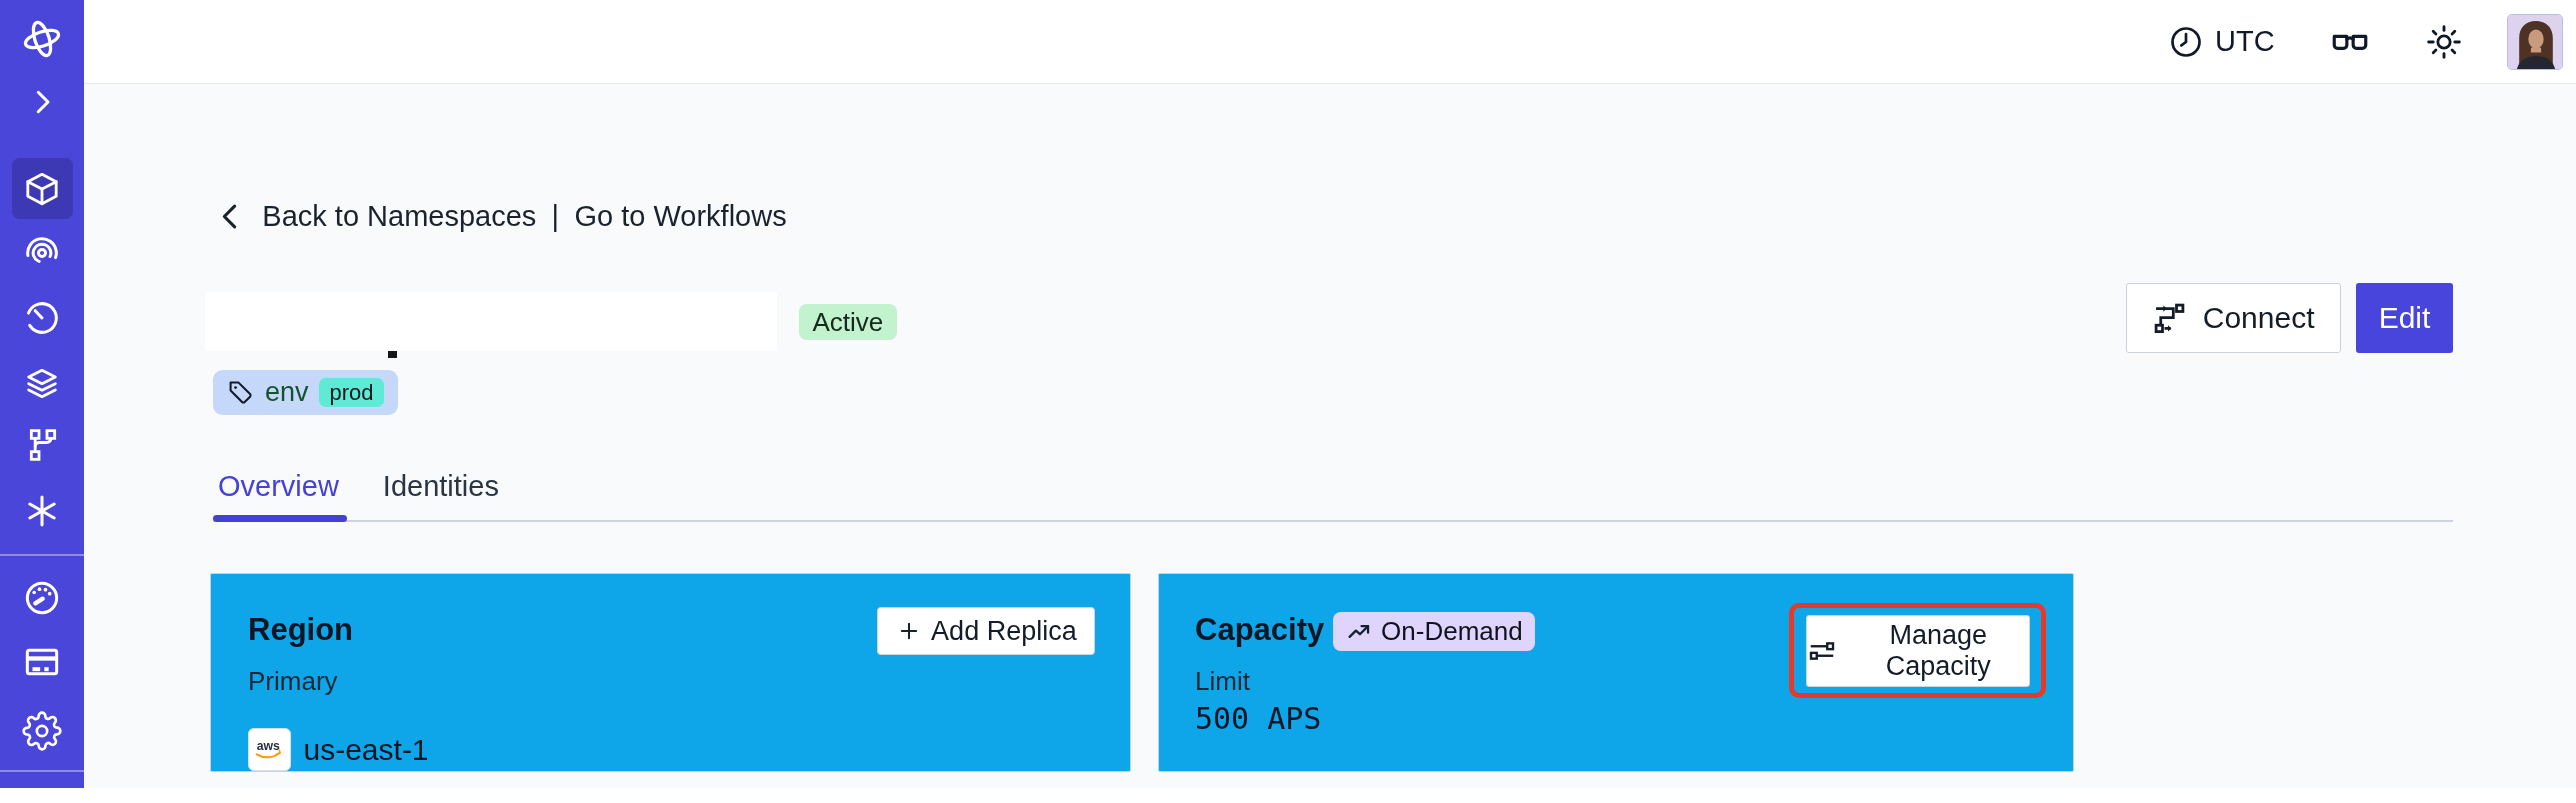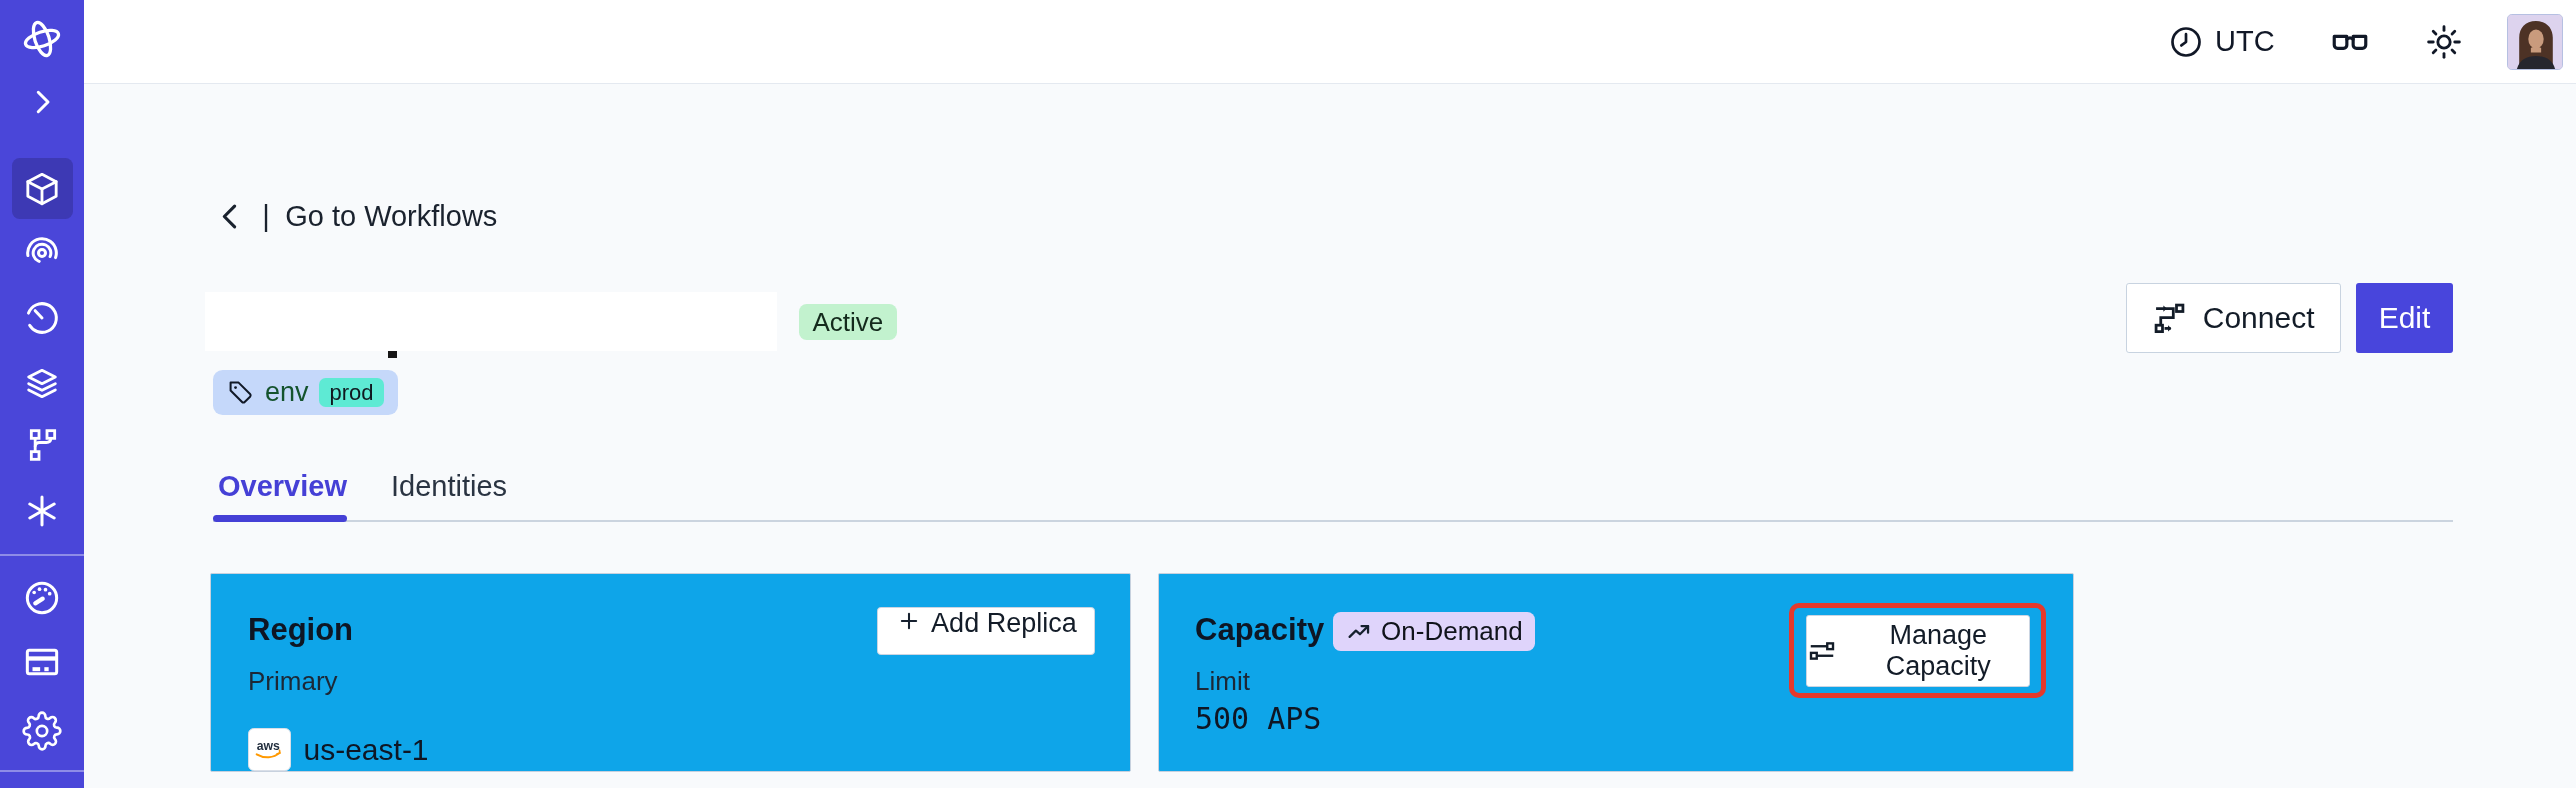"Back to Namespaces" span.bc-link { html: none -> <span>Back to Namespaces</span> }
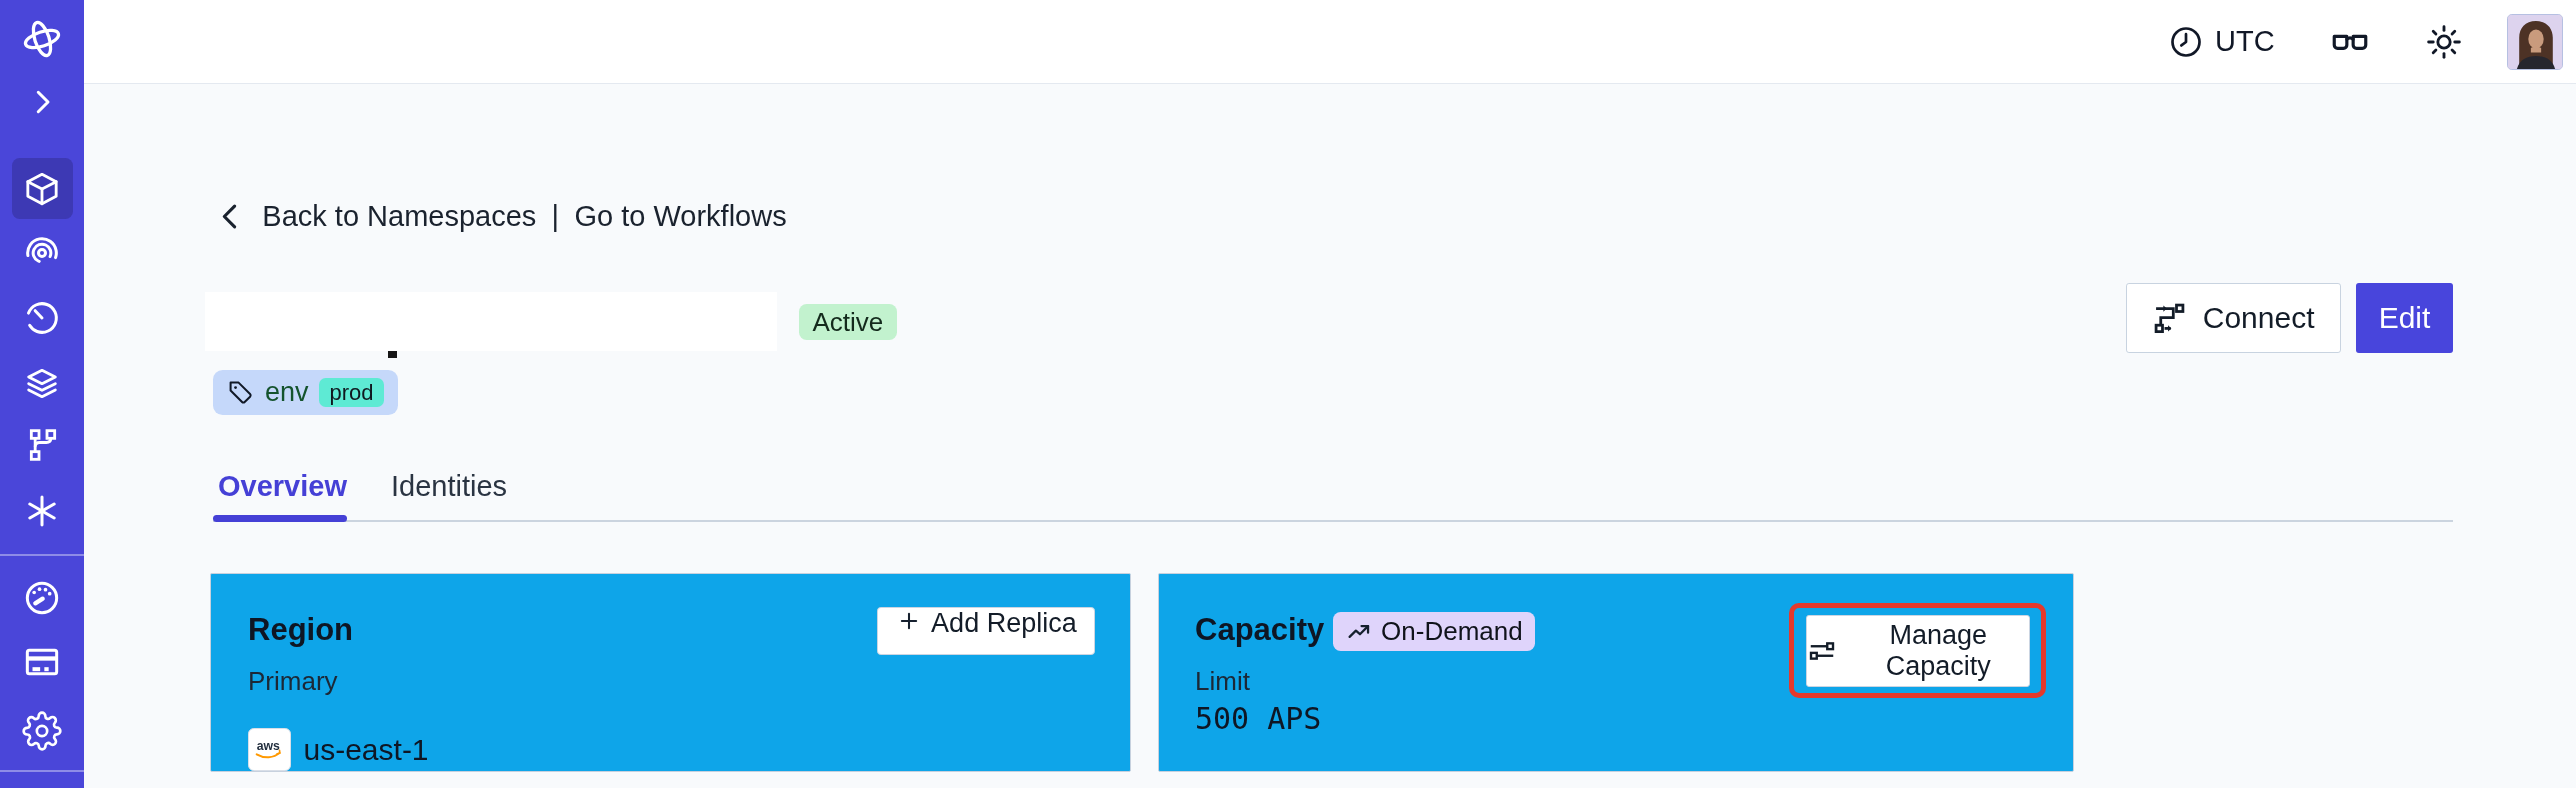"Overview" .tab.active { font-weight: 700 -> 400 }
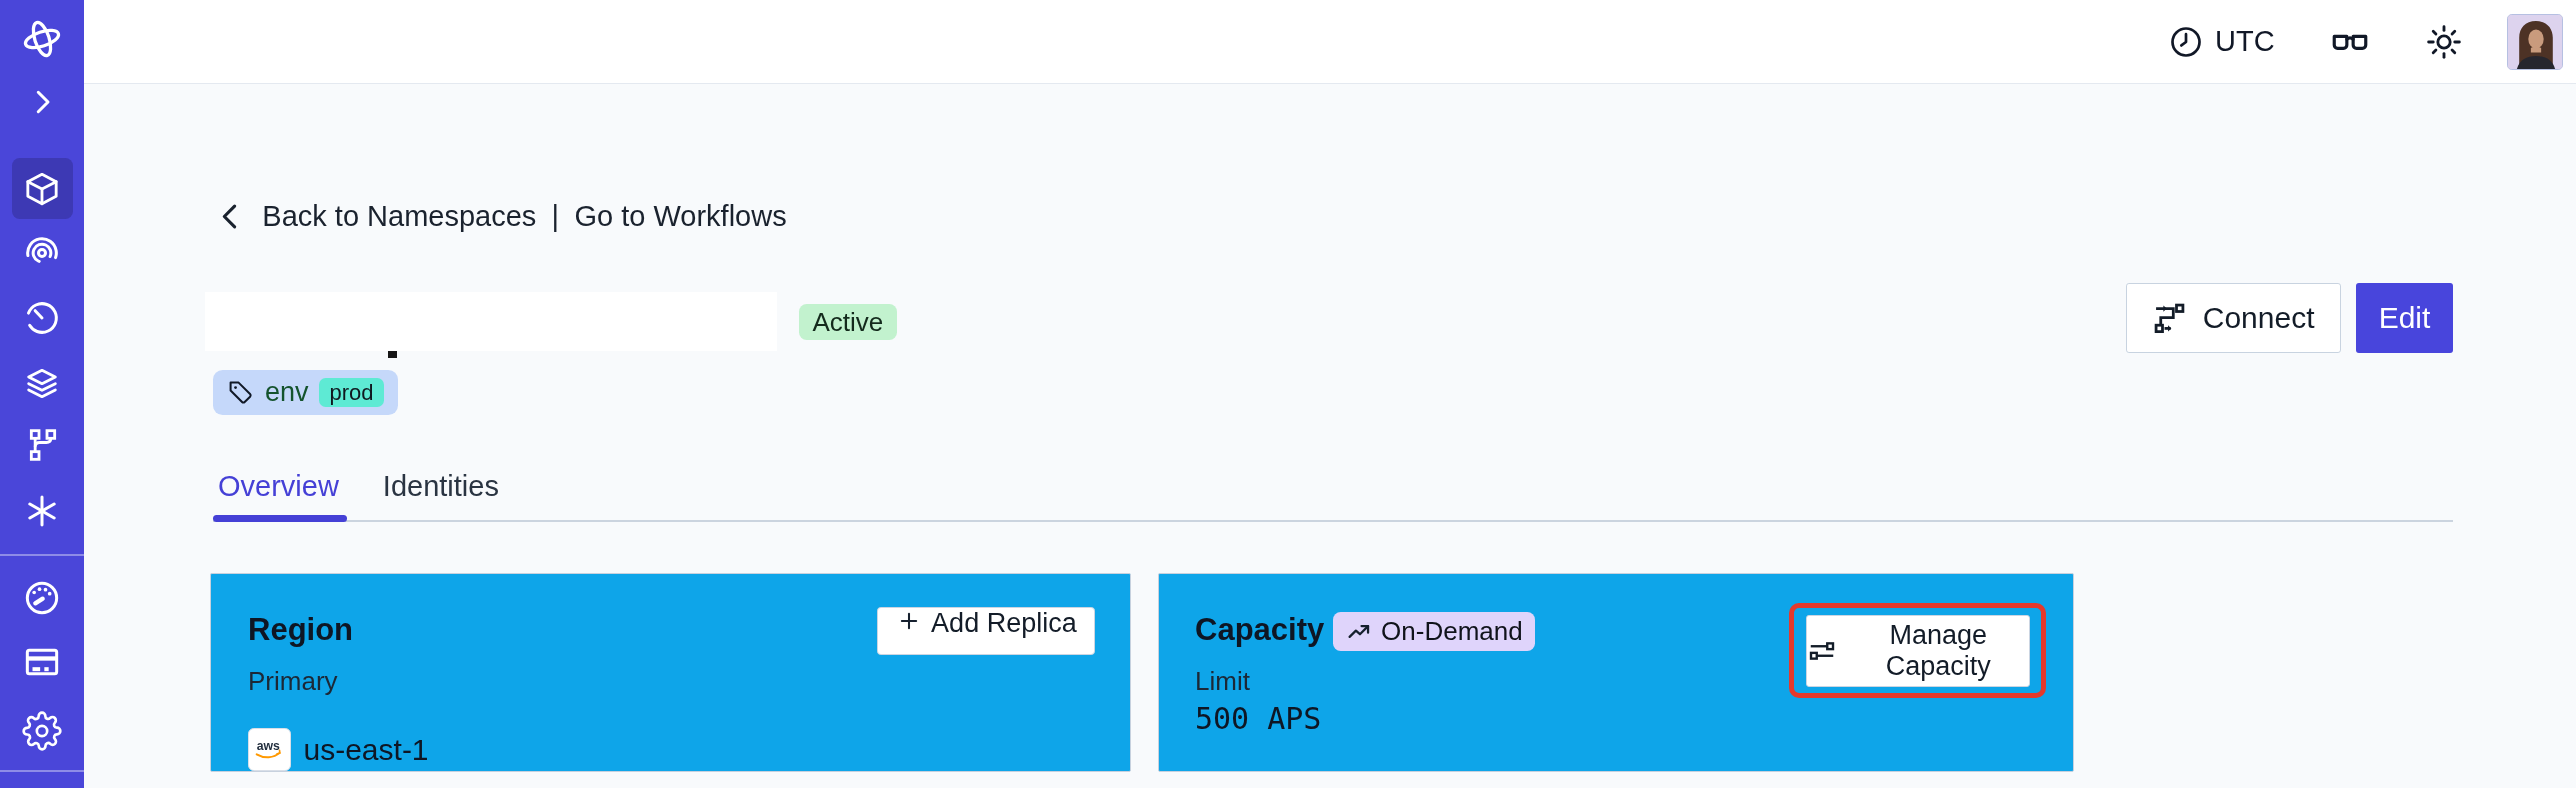"Add Replica" .btn-add-replica { align-items: flex-start -> center }
